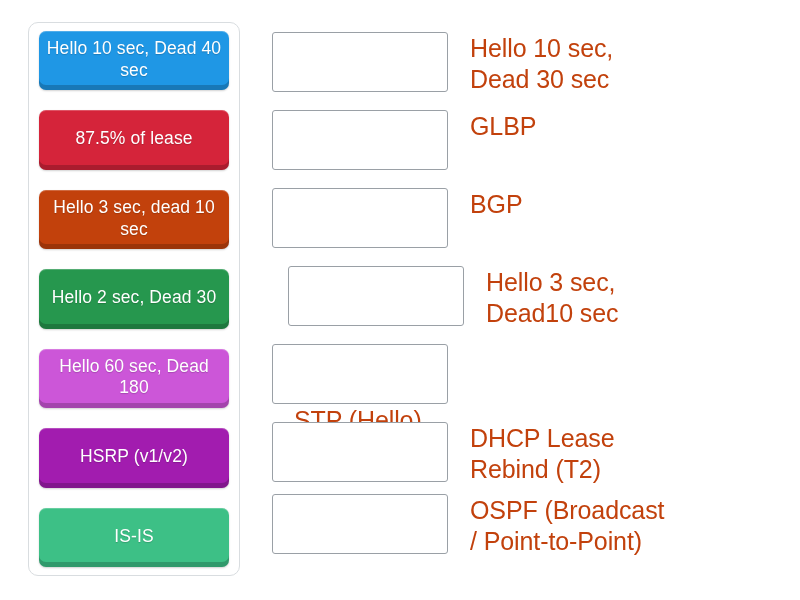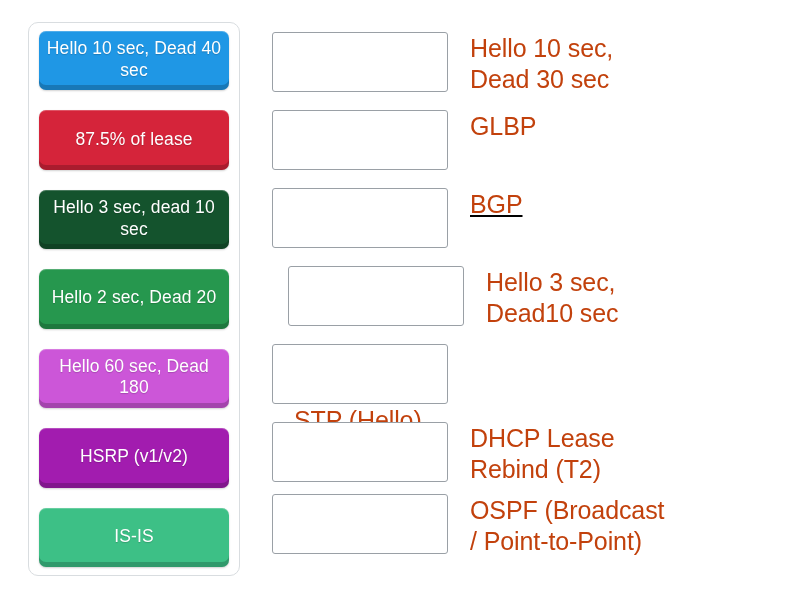"Hello 10 sec, Dead 40" .tray { justify-content: flex-end -> center }
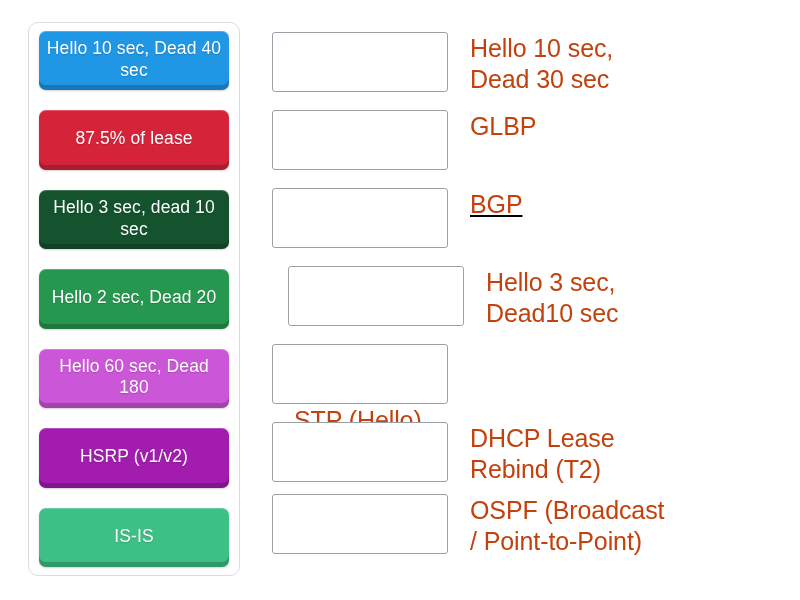"Hello 3 sec, dead 10" div.tile { background: #14532d -> #c2410c }
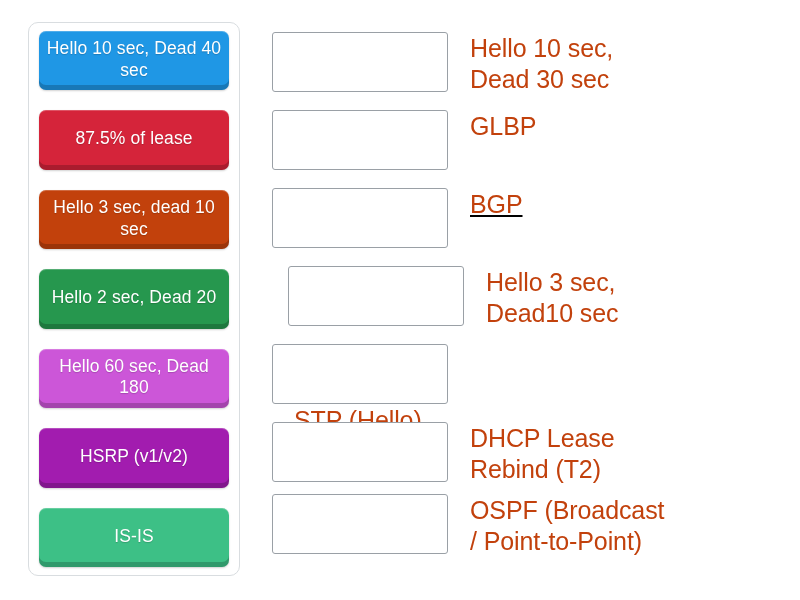"BGP" div.answer-row { text-decoration: underline -> none }
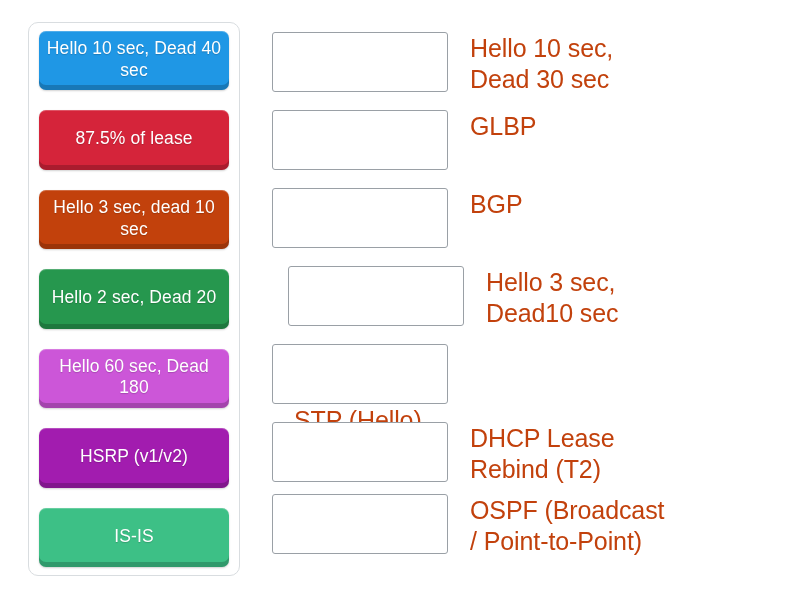"Hello 2 sec, Dead 20" span.tile-text { text: 20 -> 30 }
